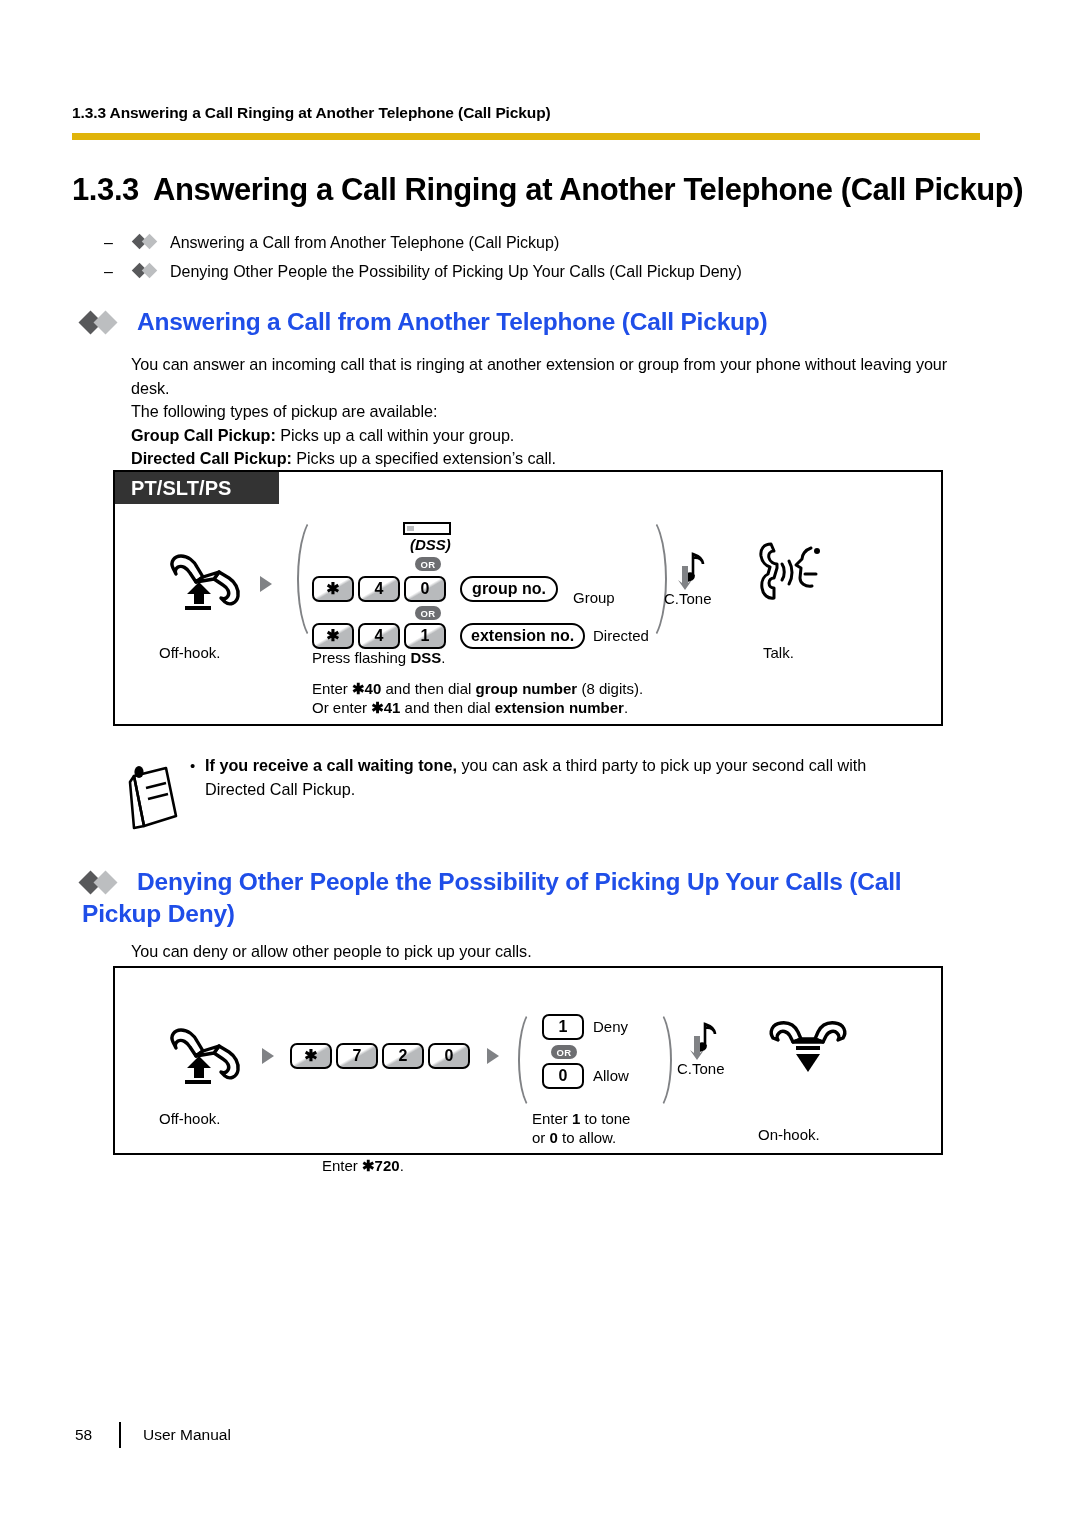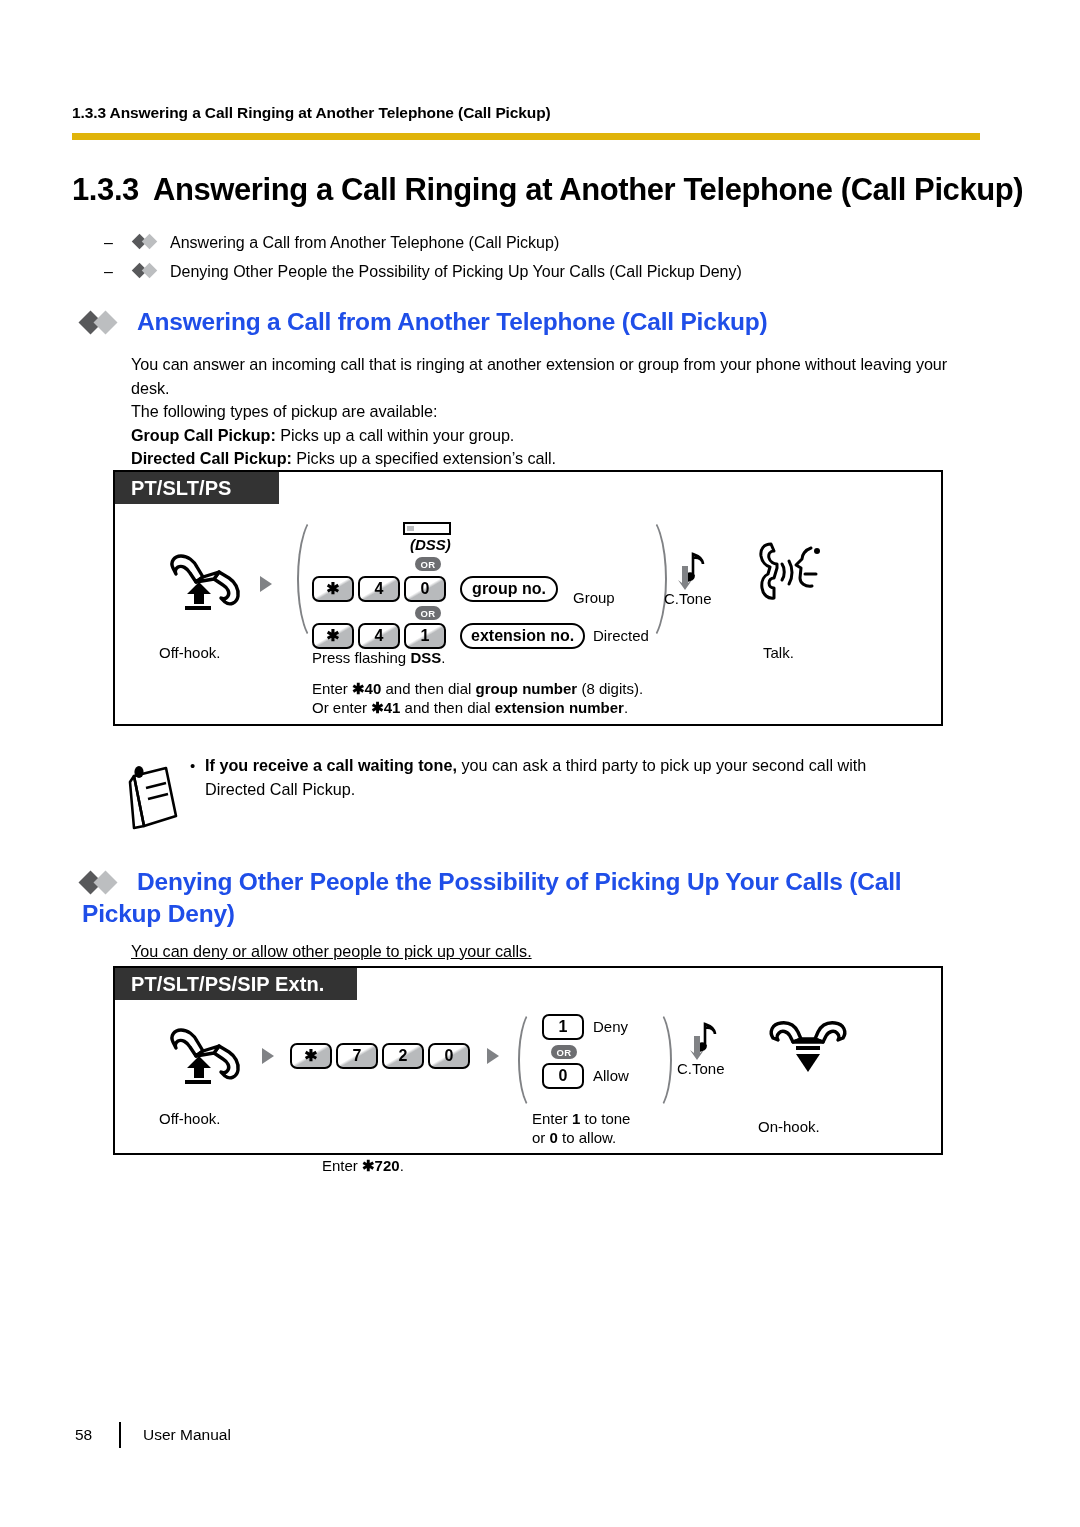"You can deny or allow" #p2 { text-decoration: underline -> none }
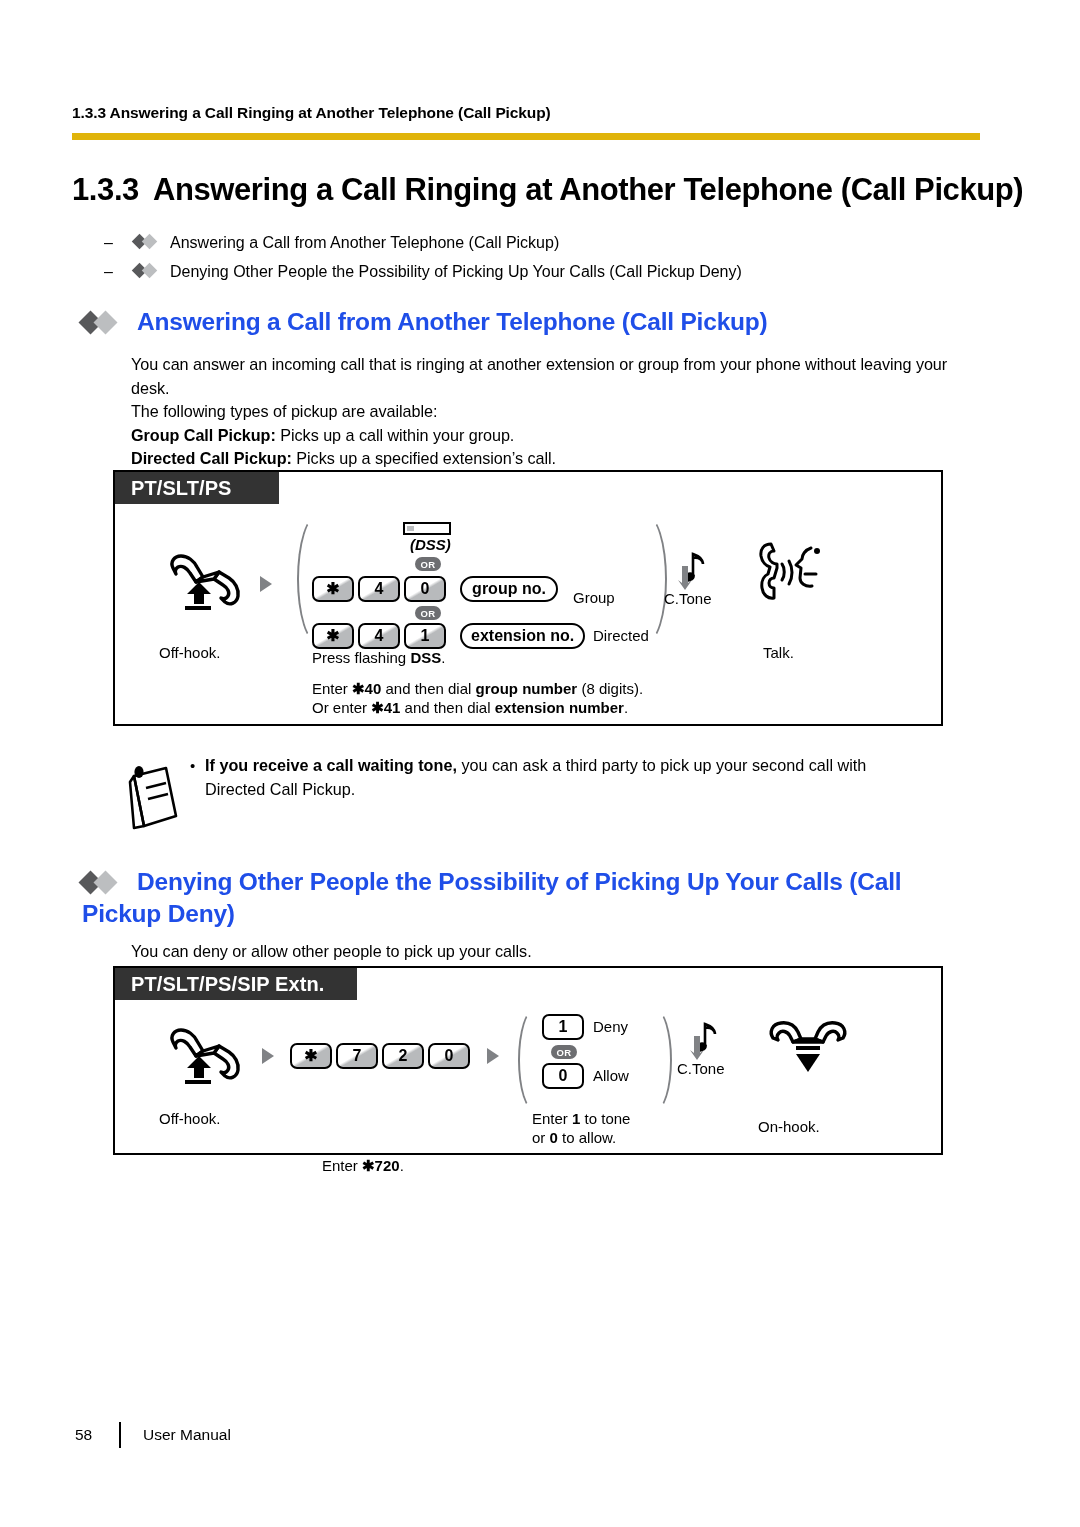"PT/SLT/PS/SIP Extn." div.op-tab { html: <div>PT/SLT/PS/SIP Extn.</div> -> none }
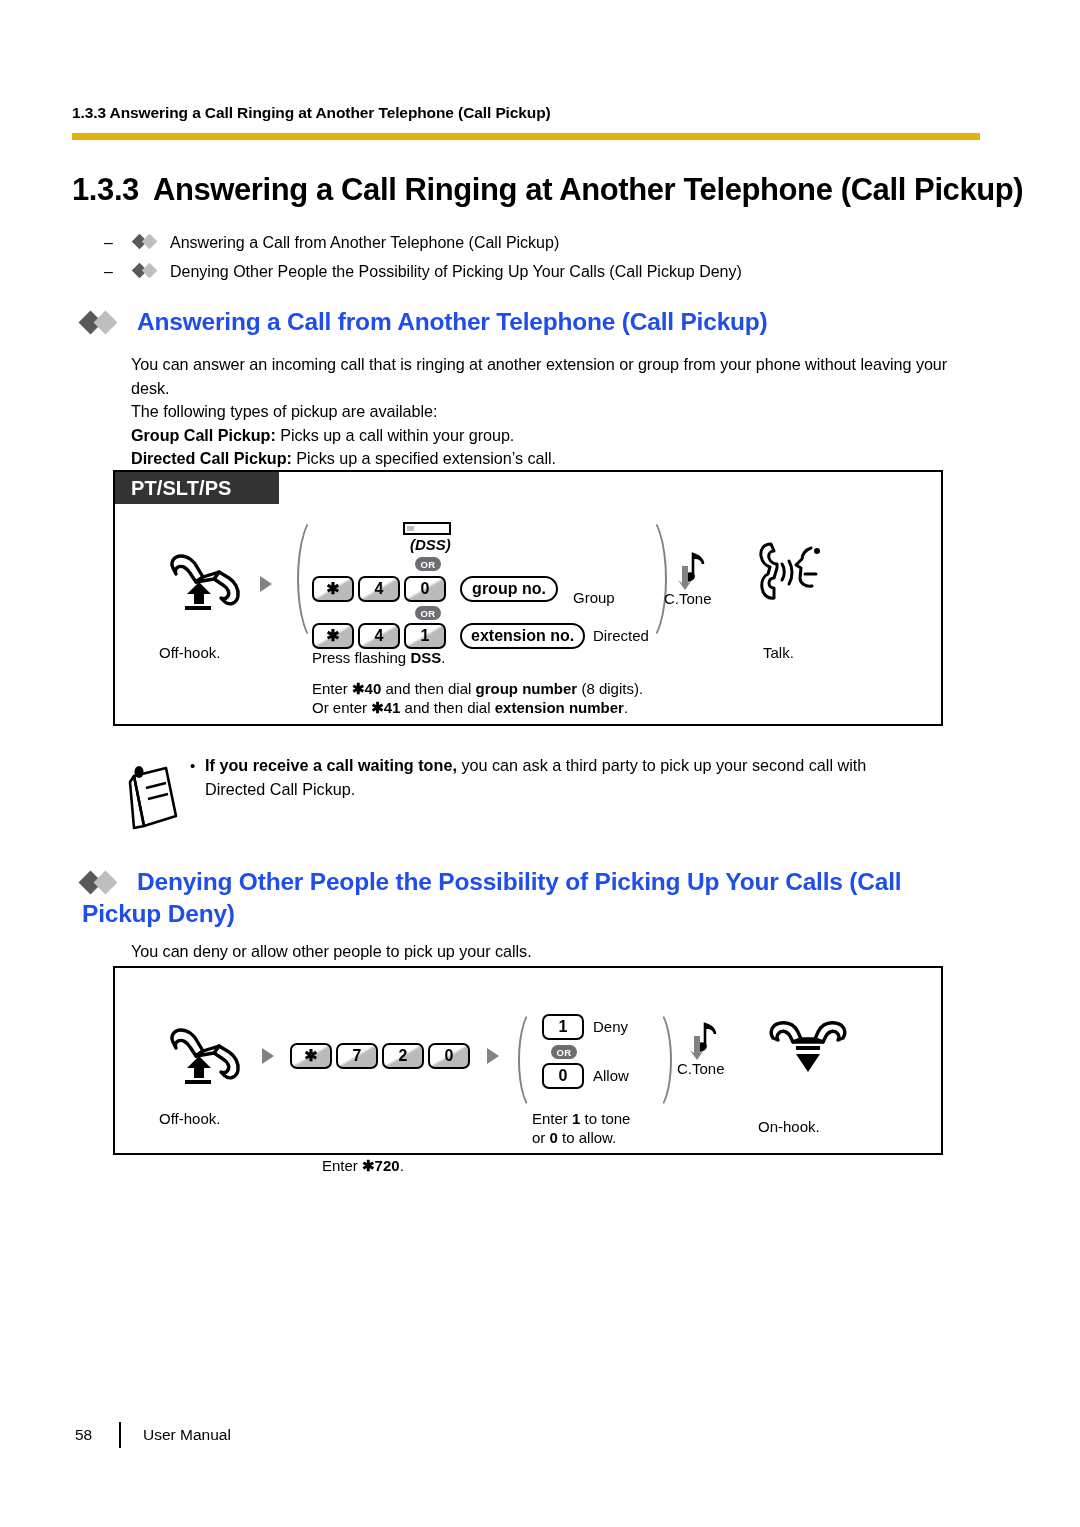"On-hook." div.step-caption { top: 150px -> 158px }
